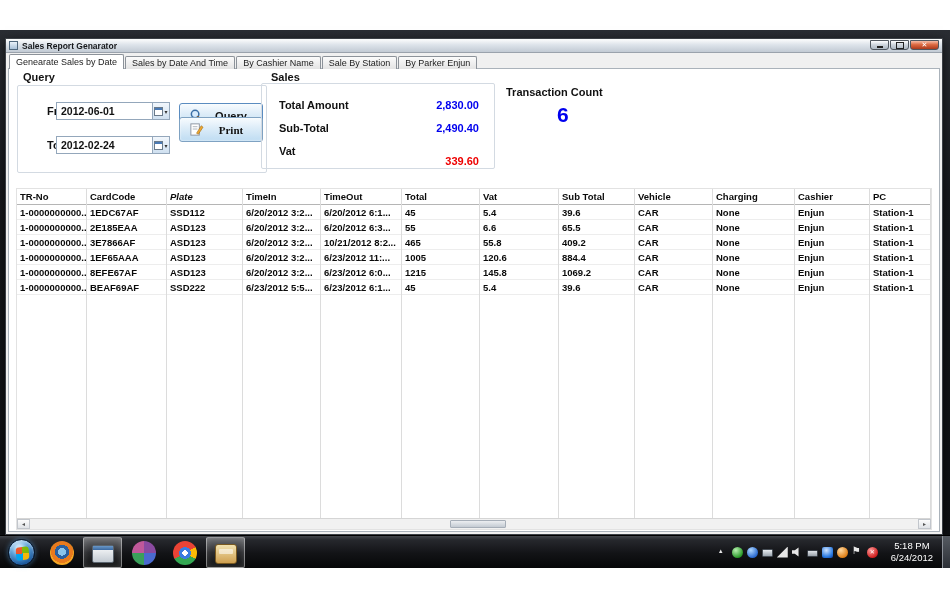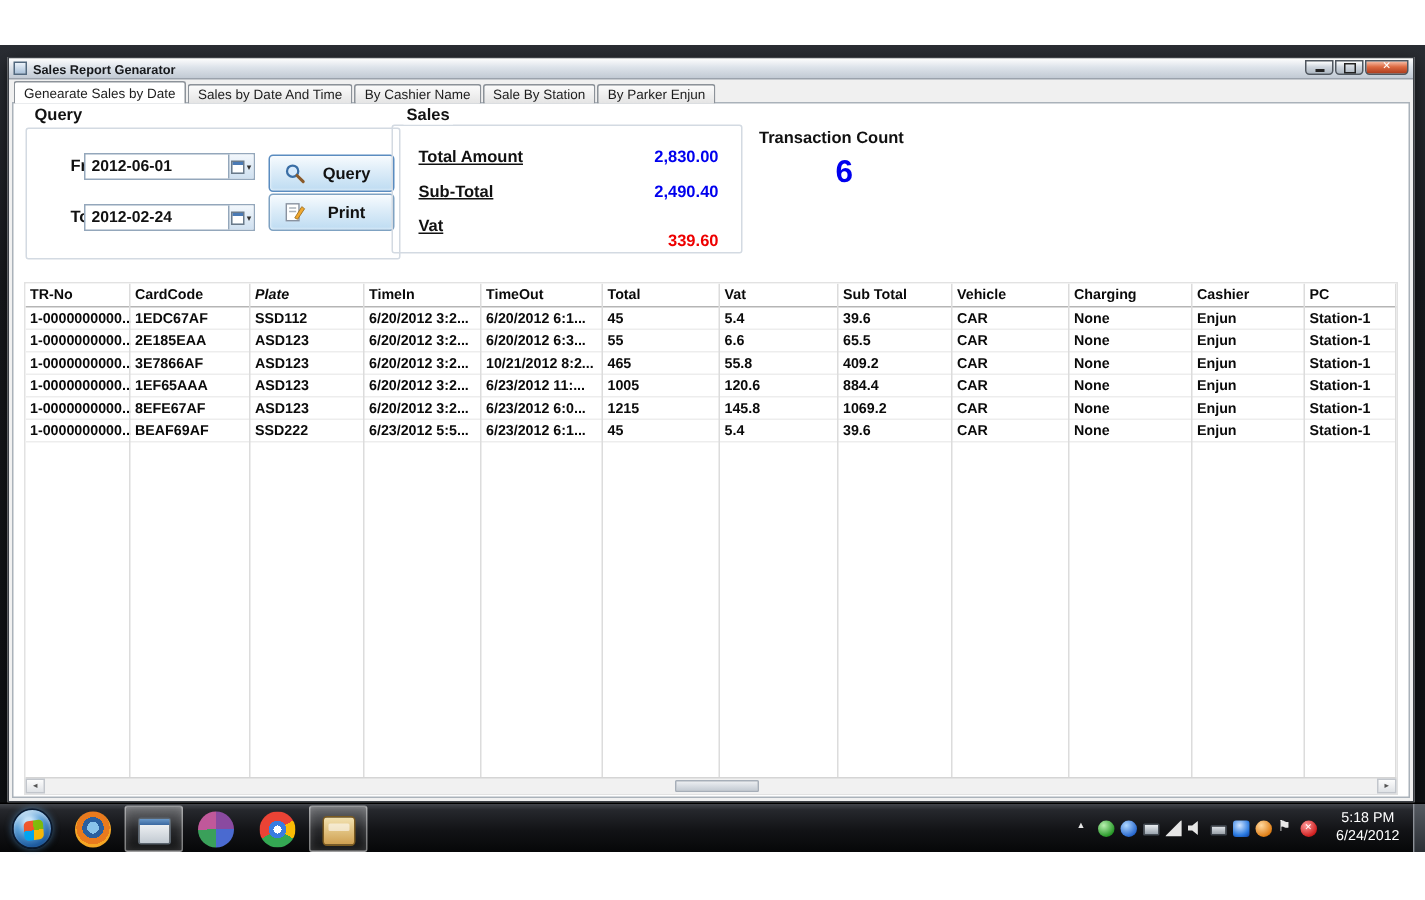"Total Amount" .slabel { text-decoration: underline -> none }
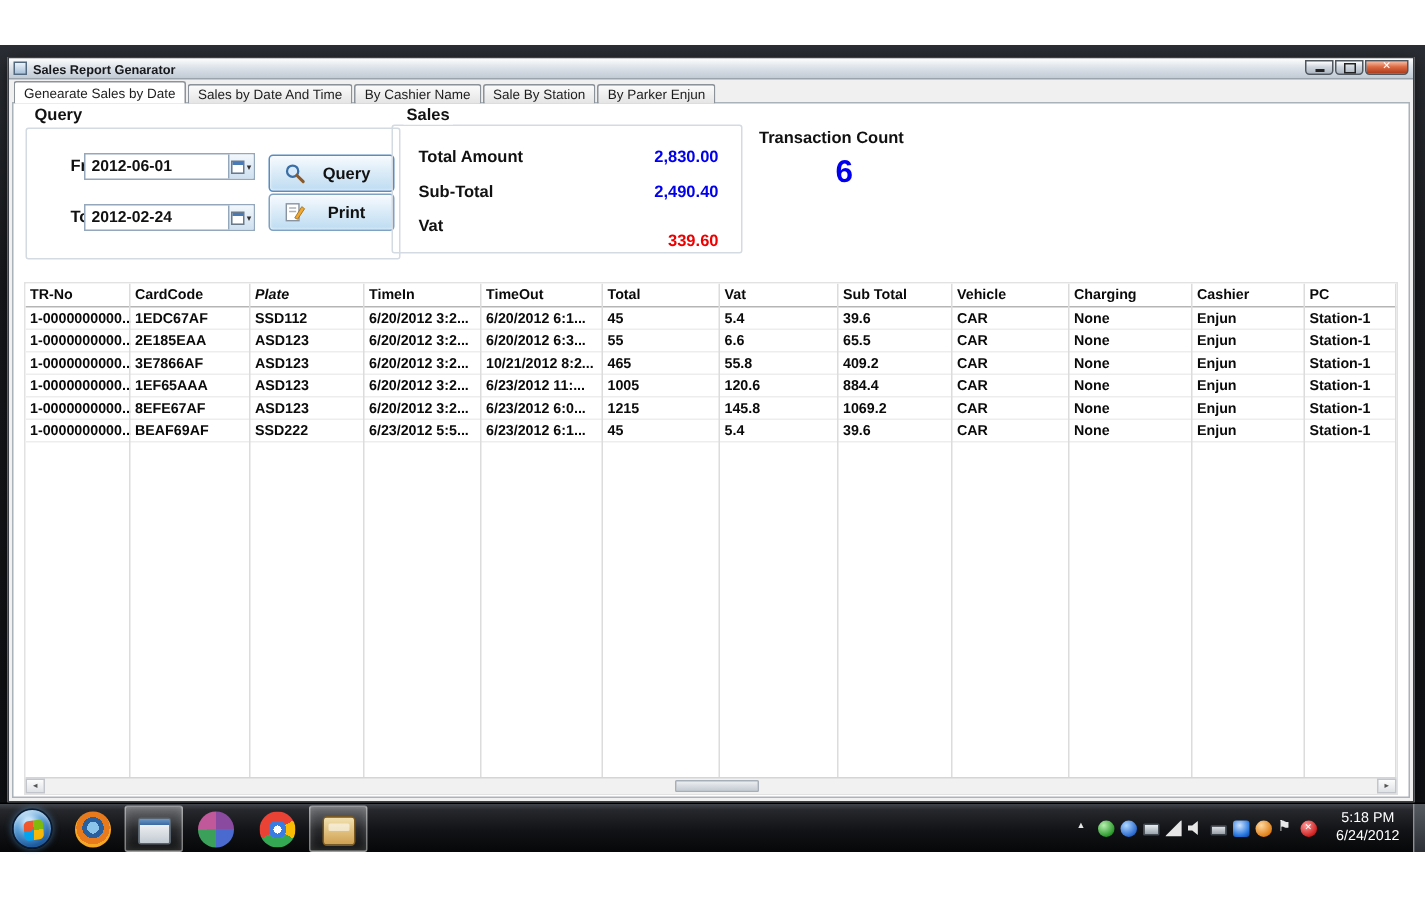"Print" .print-btn { font-family: none -> Liberation Serif, serif; top: 60px -> 48px }
